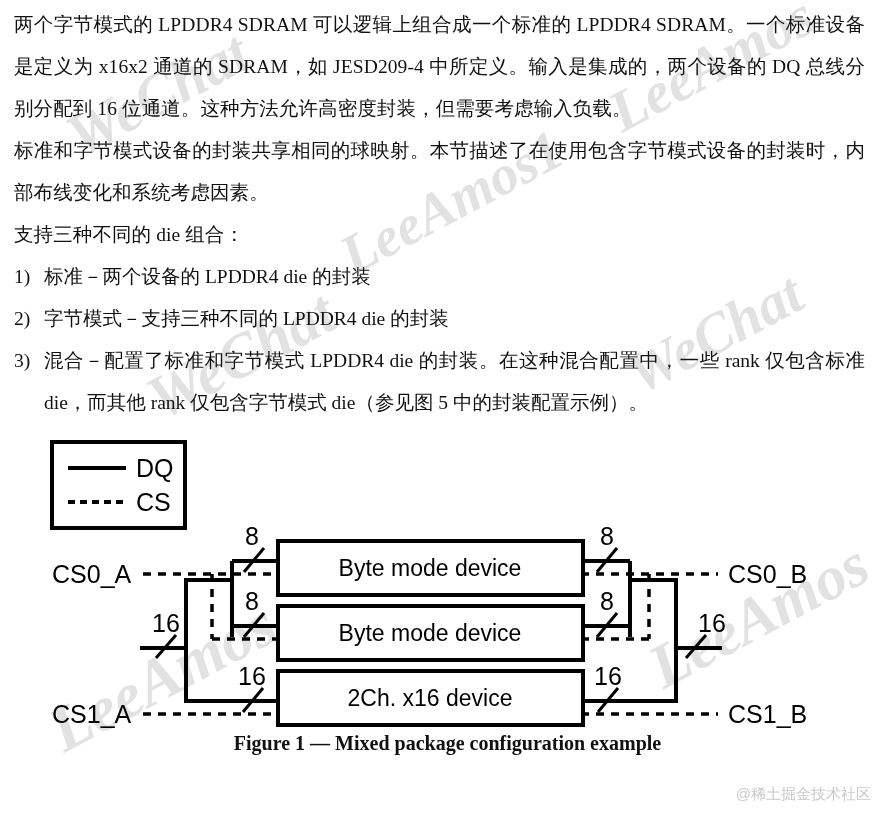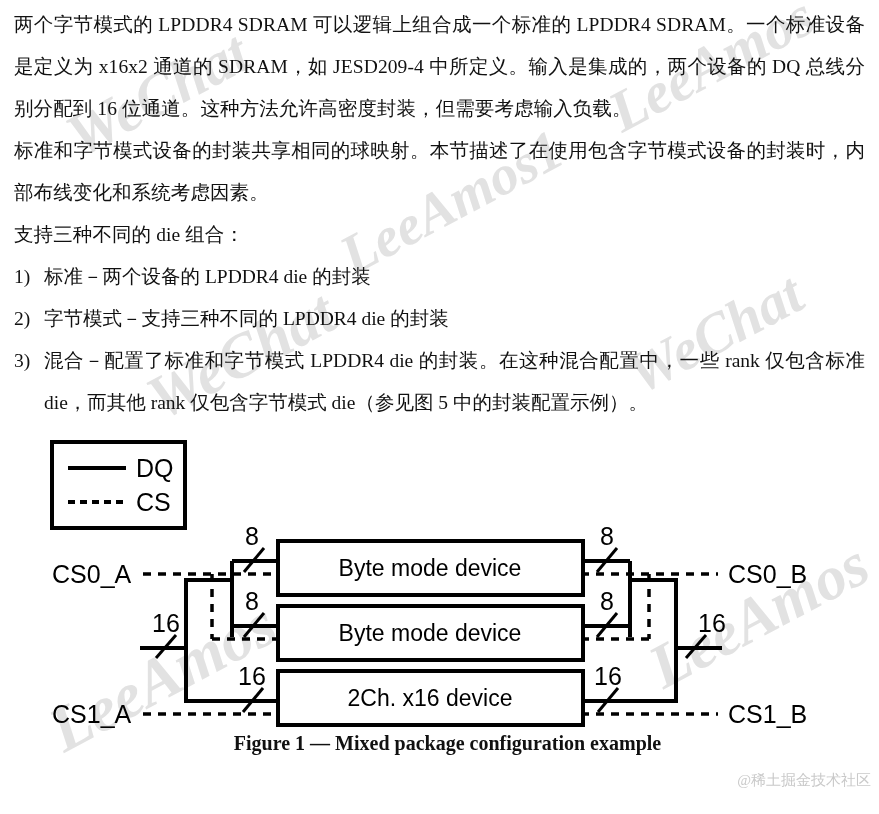"@稀土掘金技术社区" .site-wm { bottom: 24px -> 10px; font-family: Liberation Serif, serif -> Liberation Sans, sans-serif }
